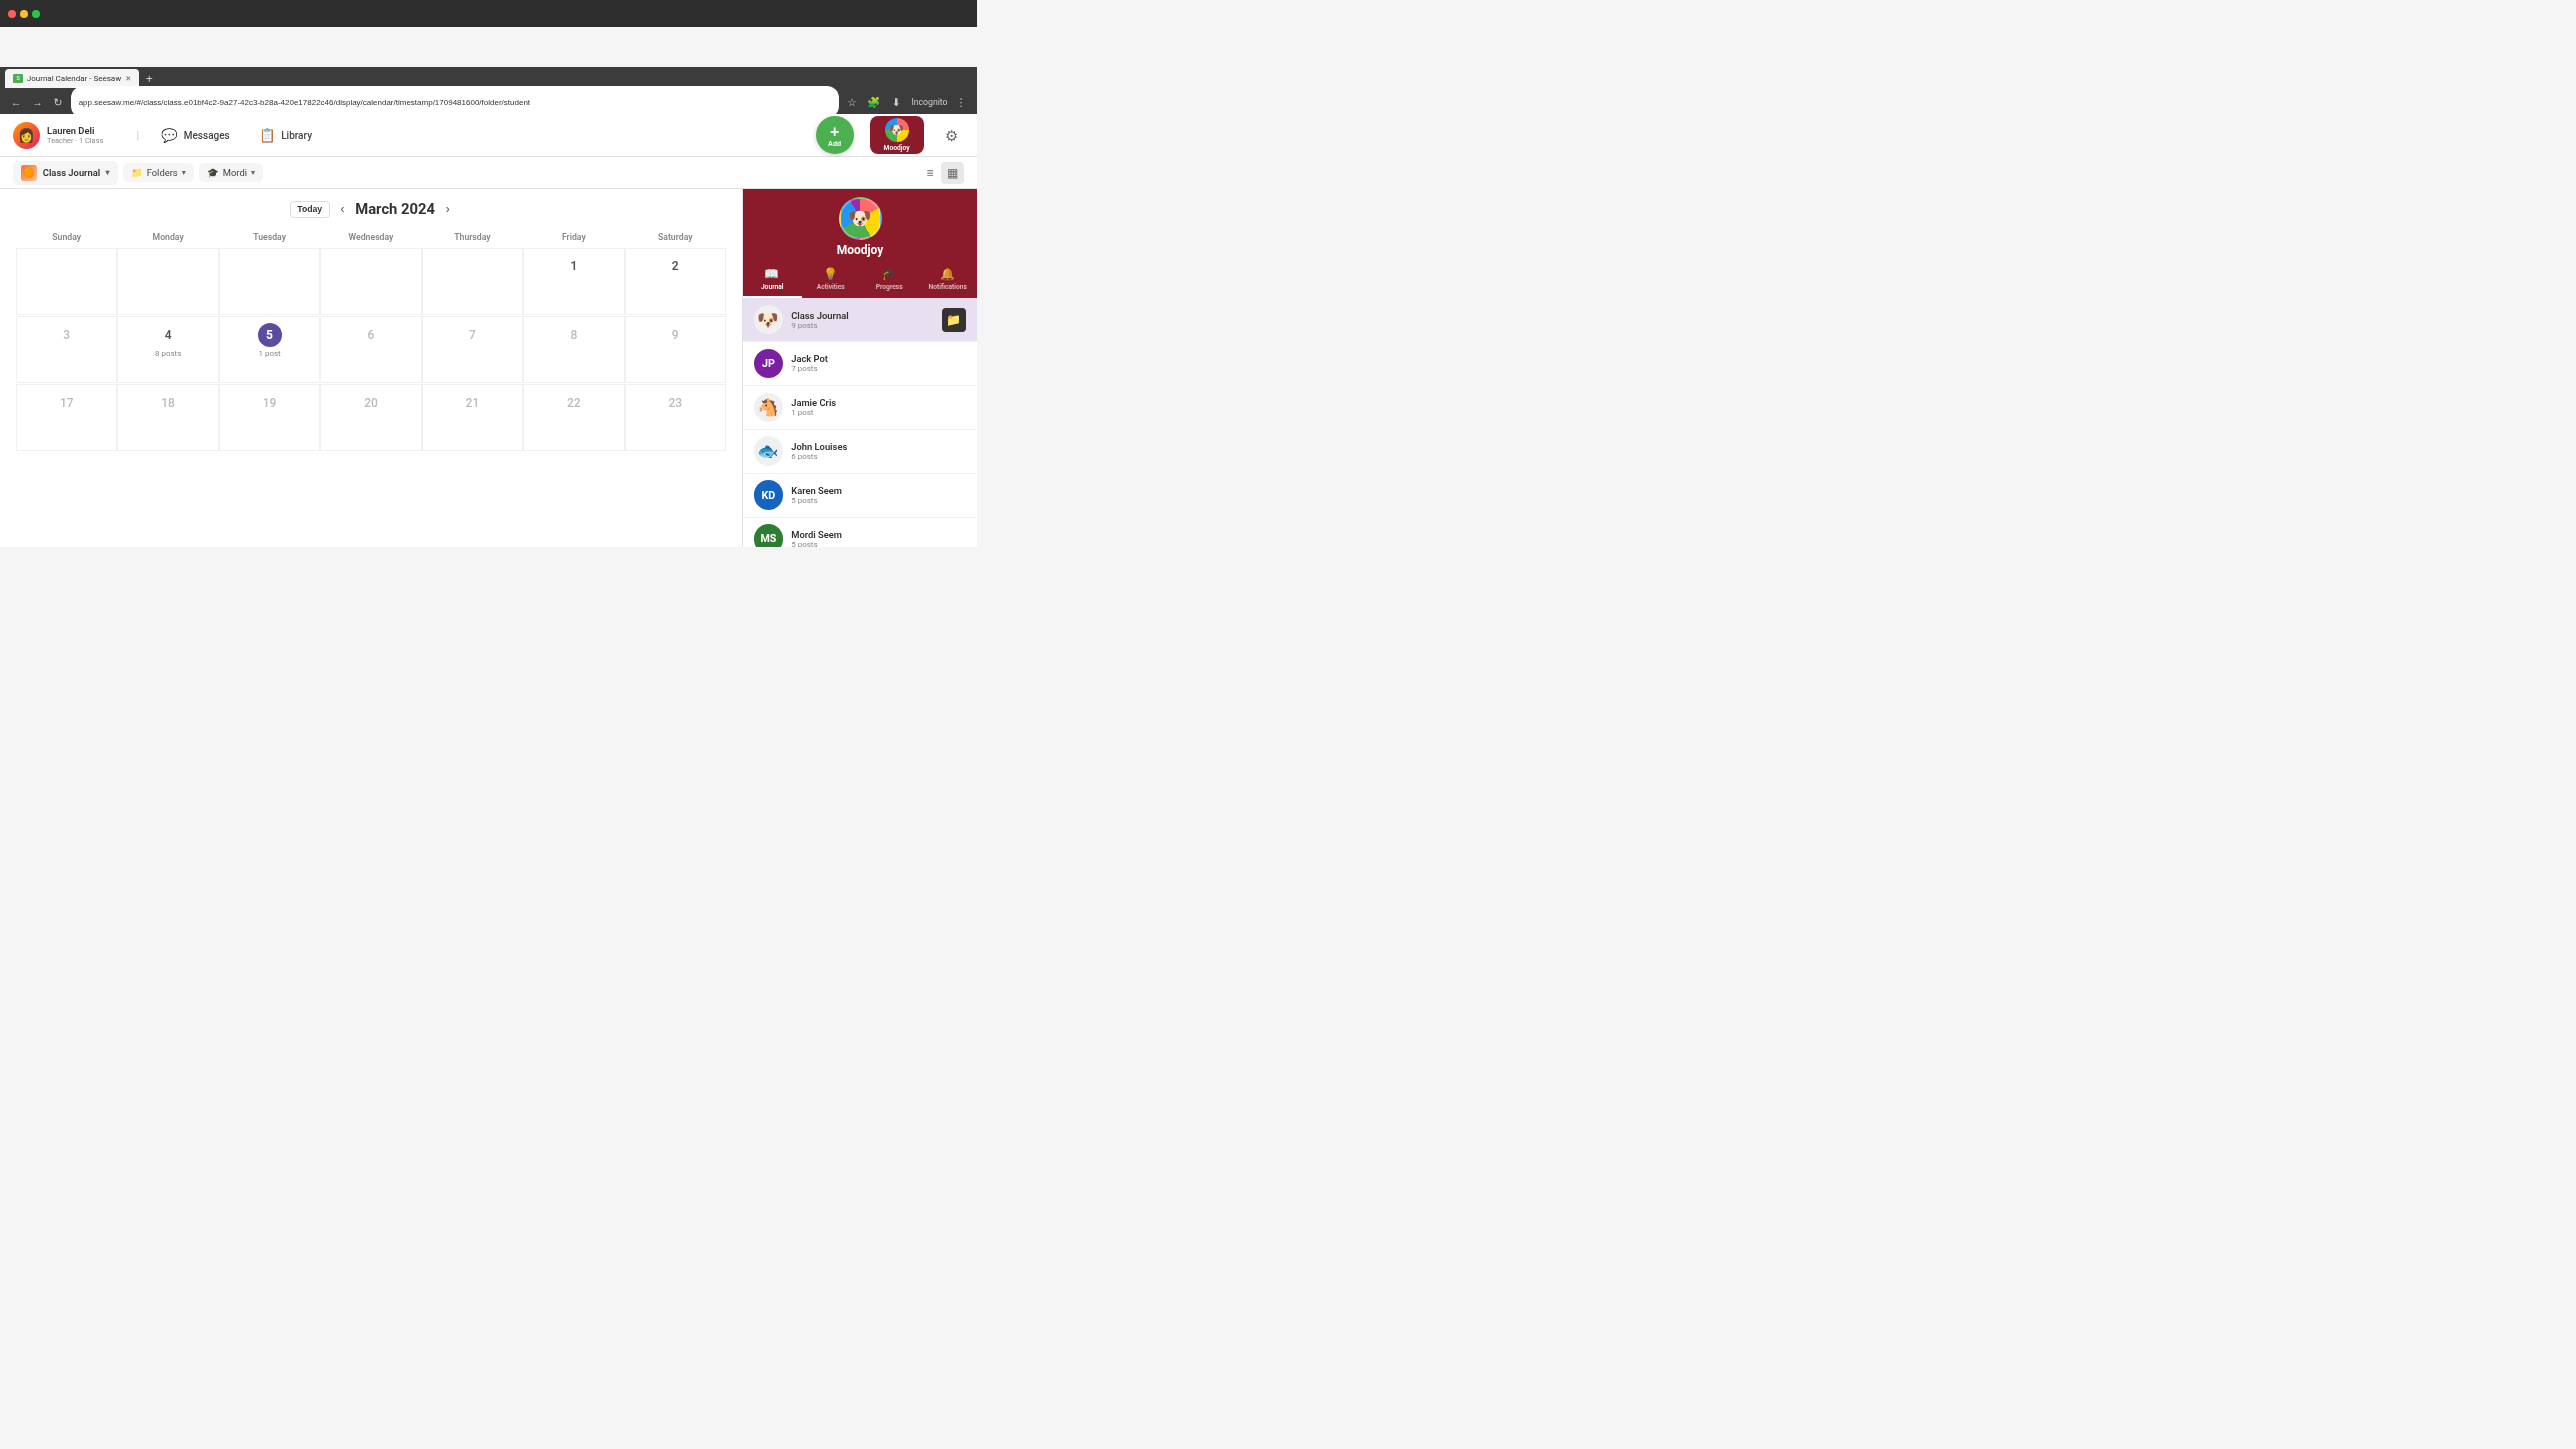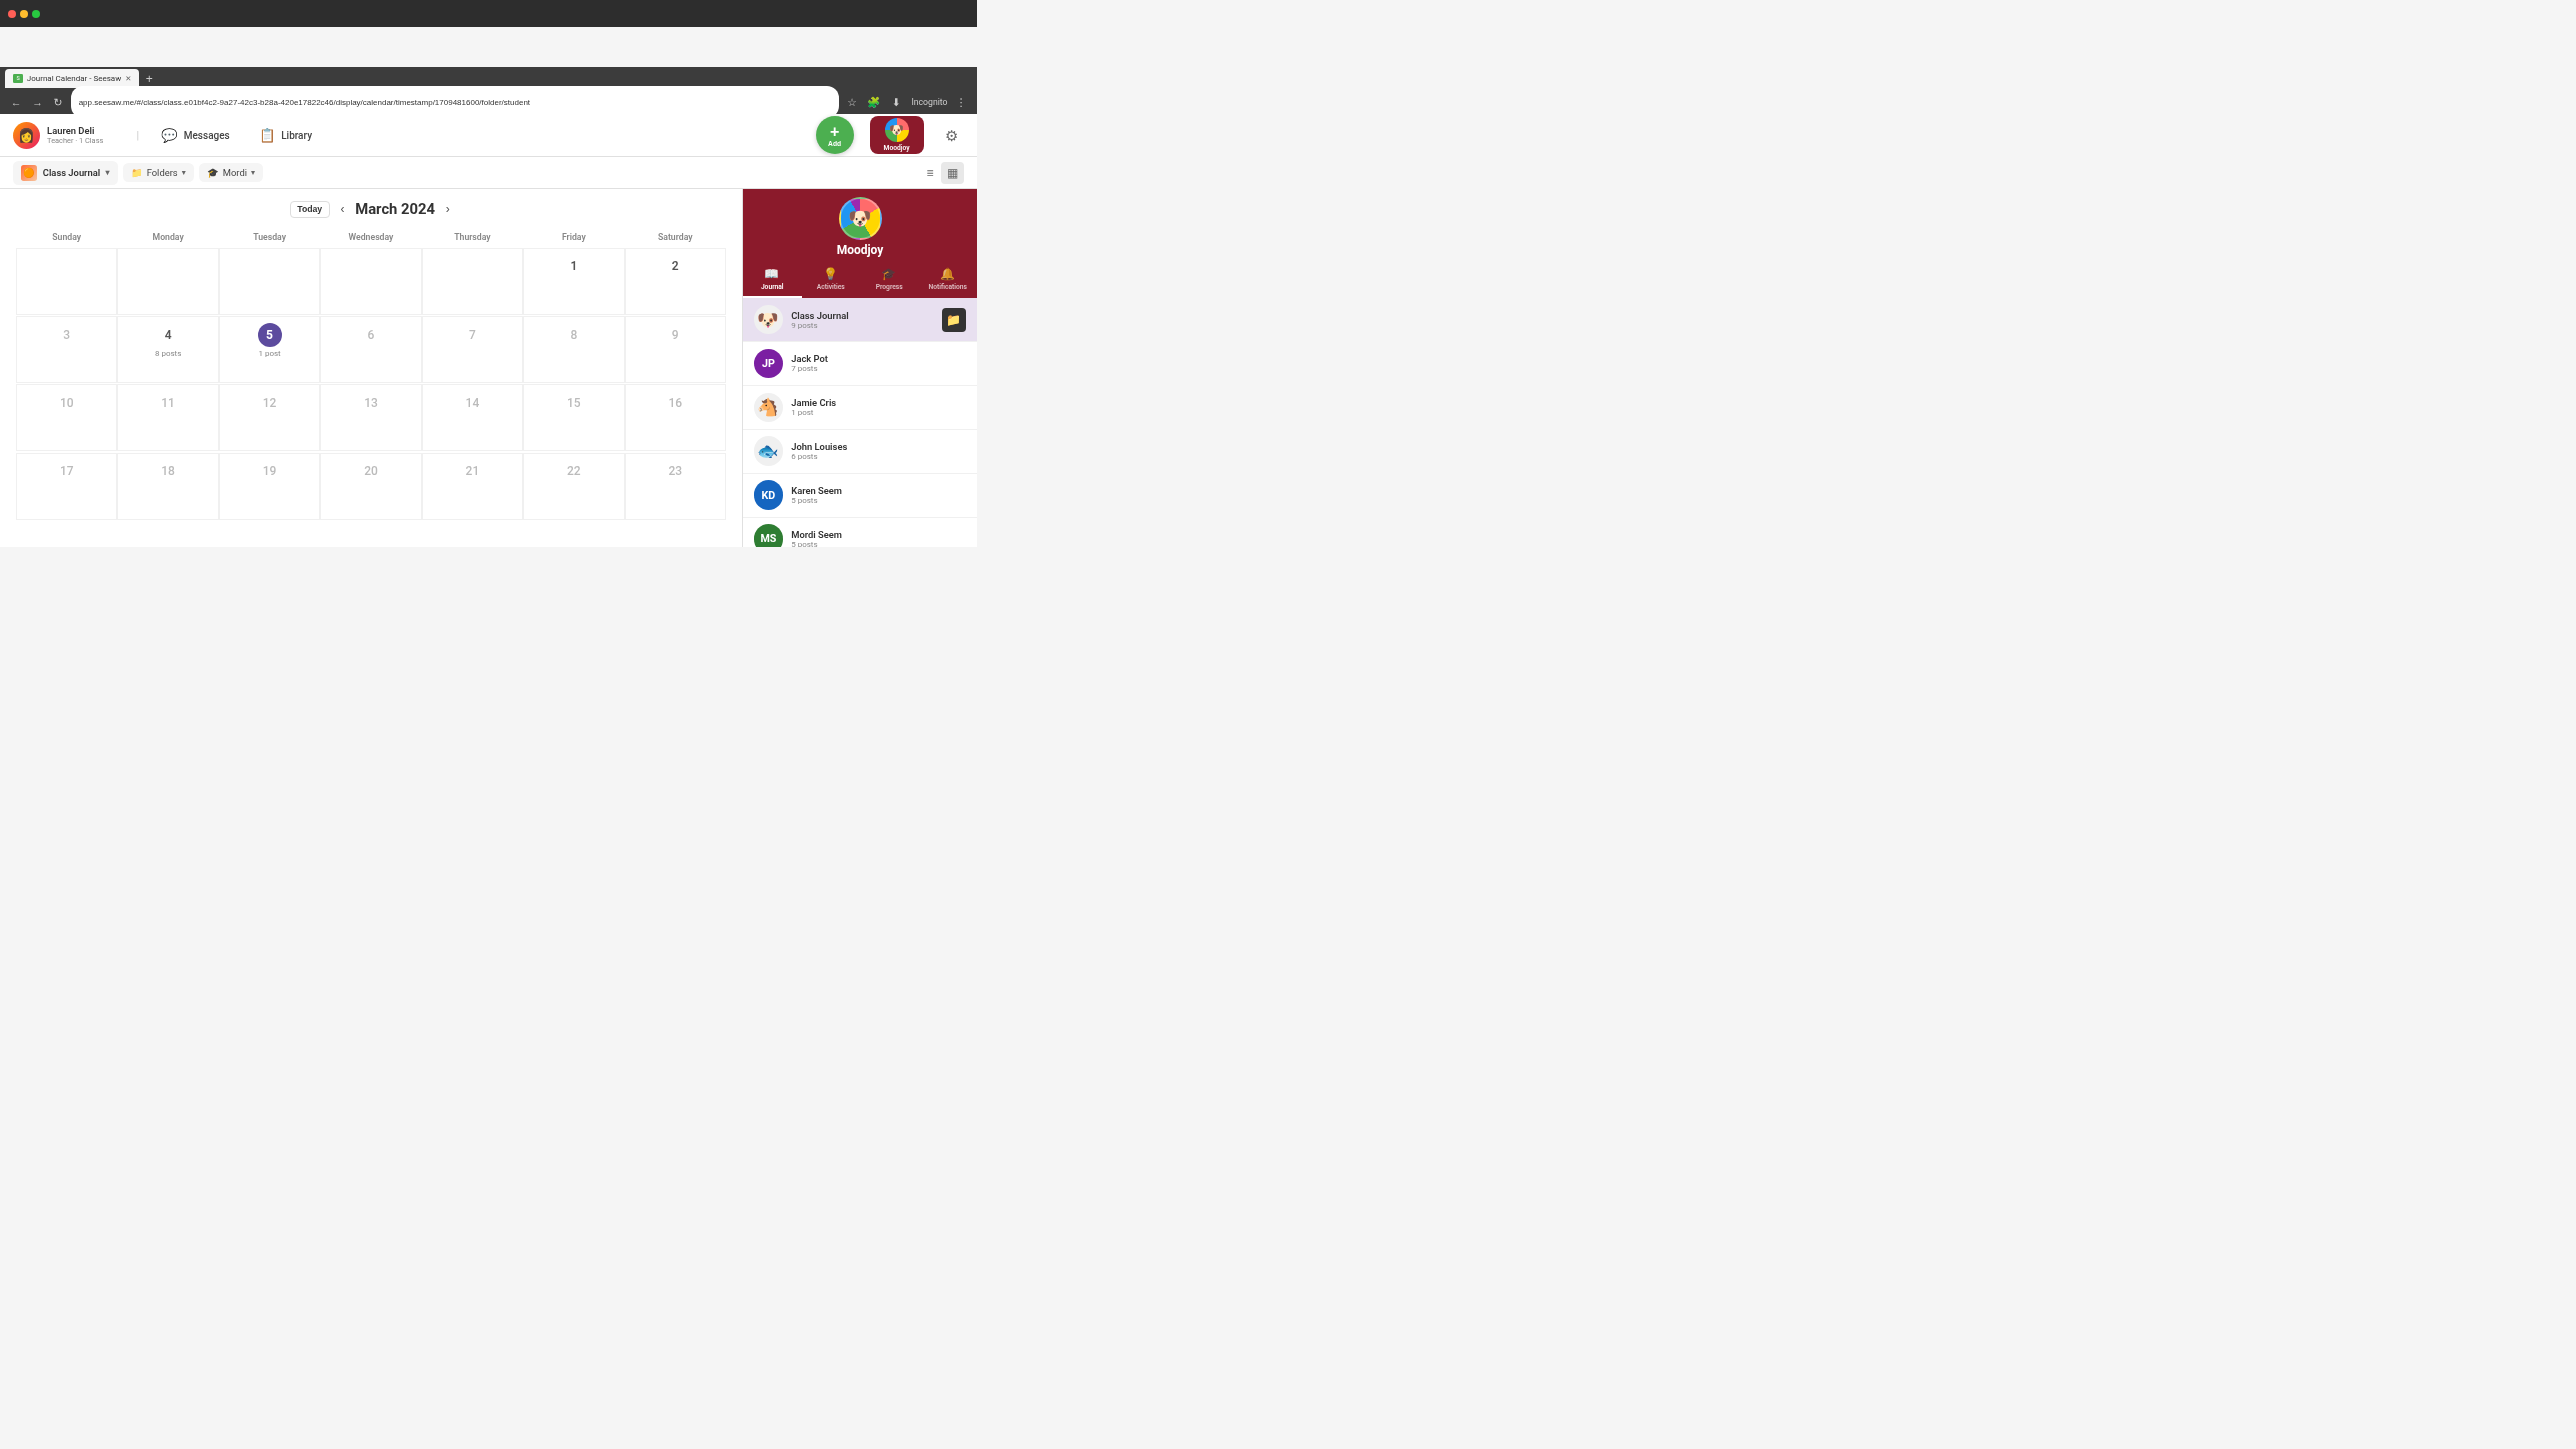"10" div.calendar-week { html: <div> <div> <div>10</div> </div> <div> <div>11</div> </div> <div> <div>12</div> </div> <div> <div>13</div> </div> <div> <div>14</div> </div> <div> <div>15</div> </div> <div> <div>16</div> </div> </div> -> none }
